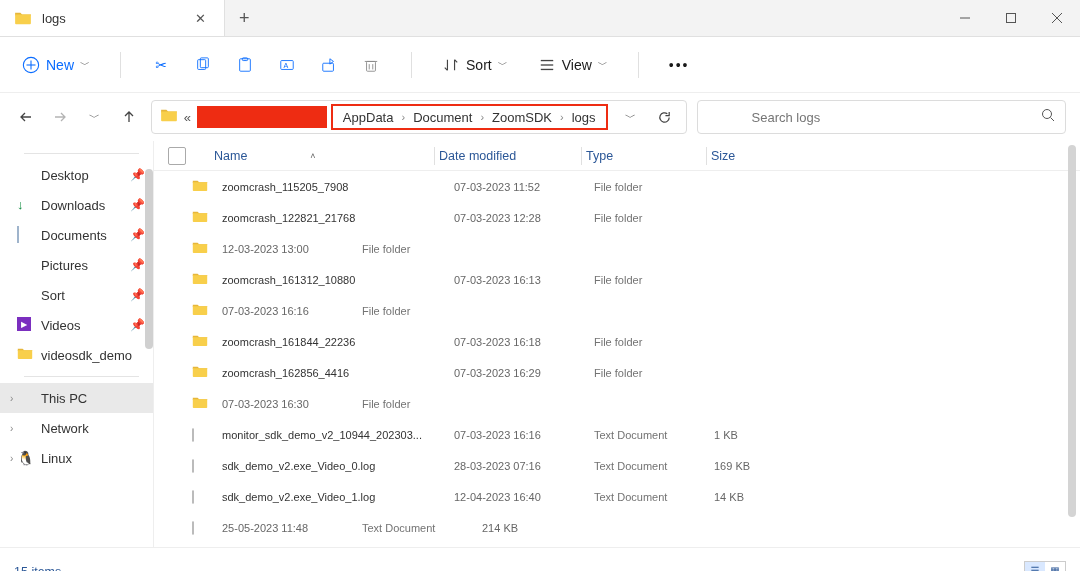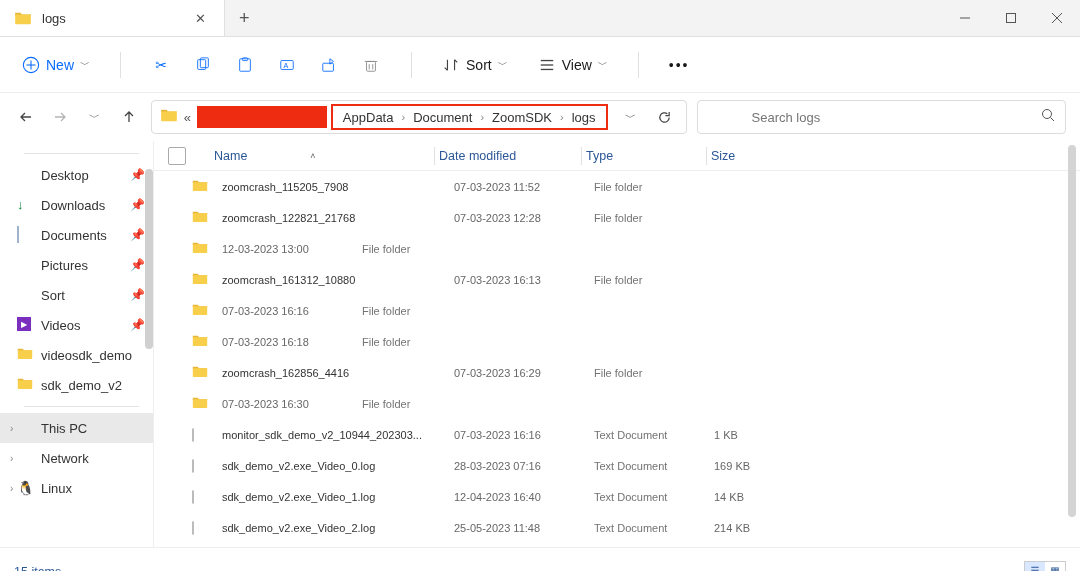"zoomcrash_161844_22236" span.fc-name { html: none -> <span>zoomcrash_161844_22236</span> }
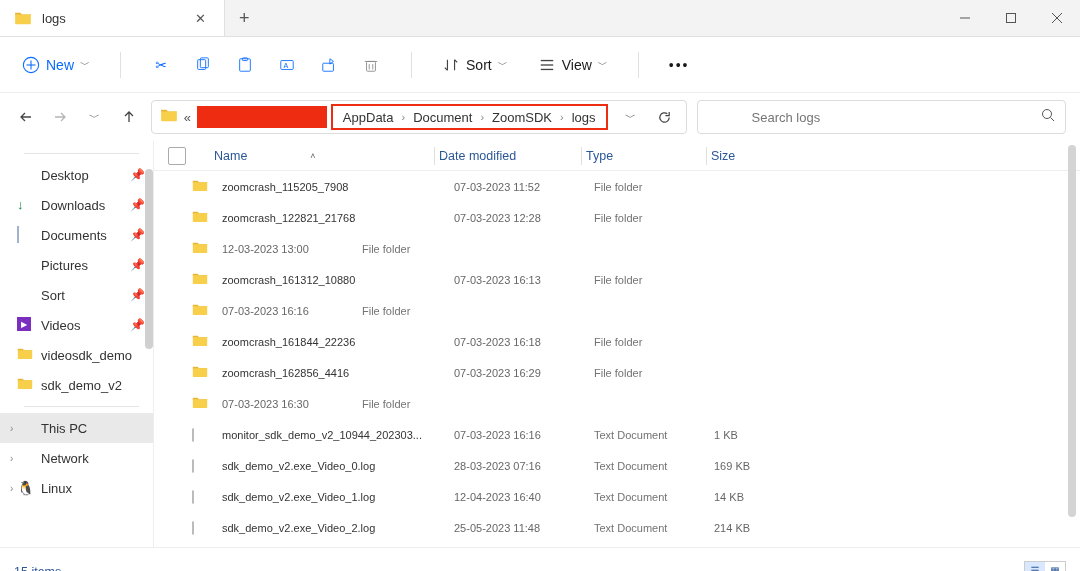"sdk_demo_v2" div.sideitem { html: <div> <span><svg> <path></path> <path></path> </svg></span> <span>sdk_demo_v2</span> </div> -> none }
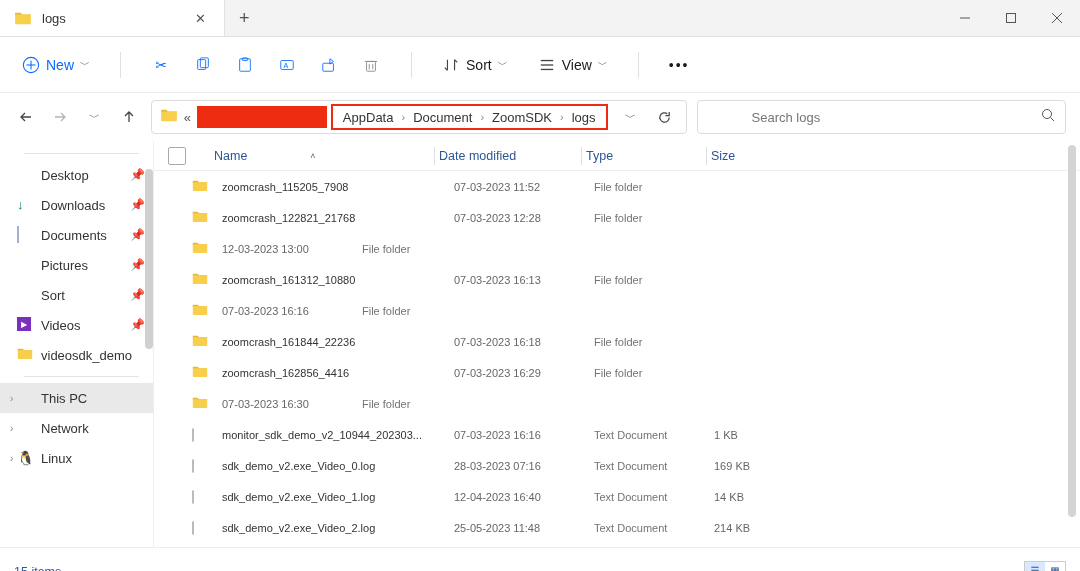"sdk_demo_v2.exe_Video_2.log" span.fc-name { html: <span>sdk_demo_v2.exe_Video_2.log</span> -> none }
